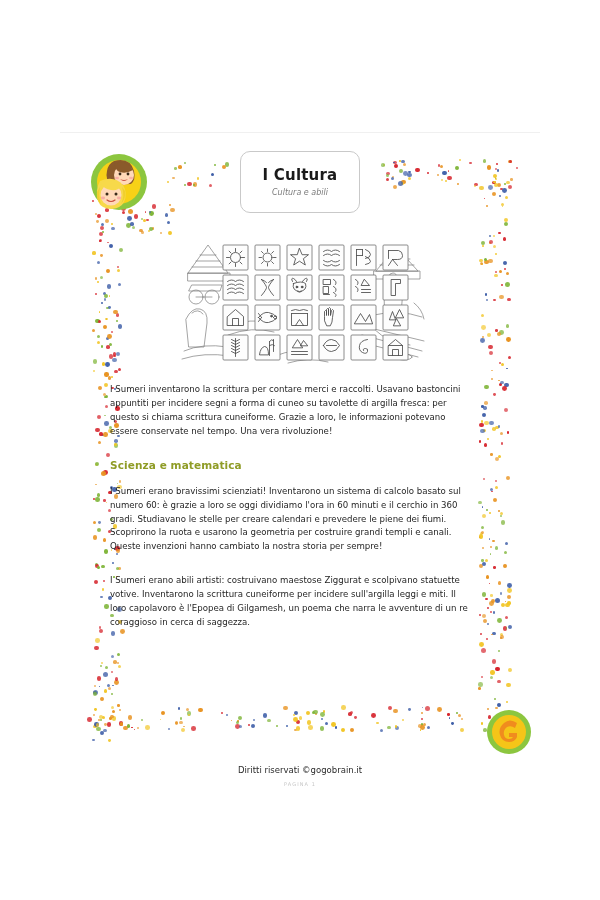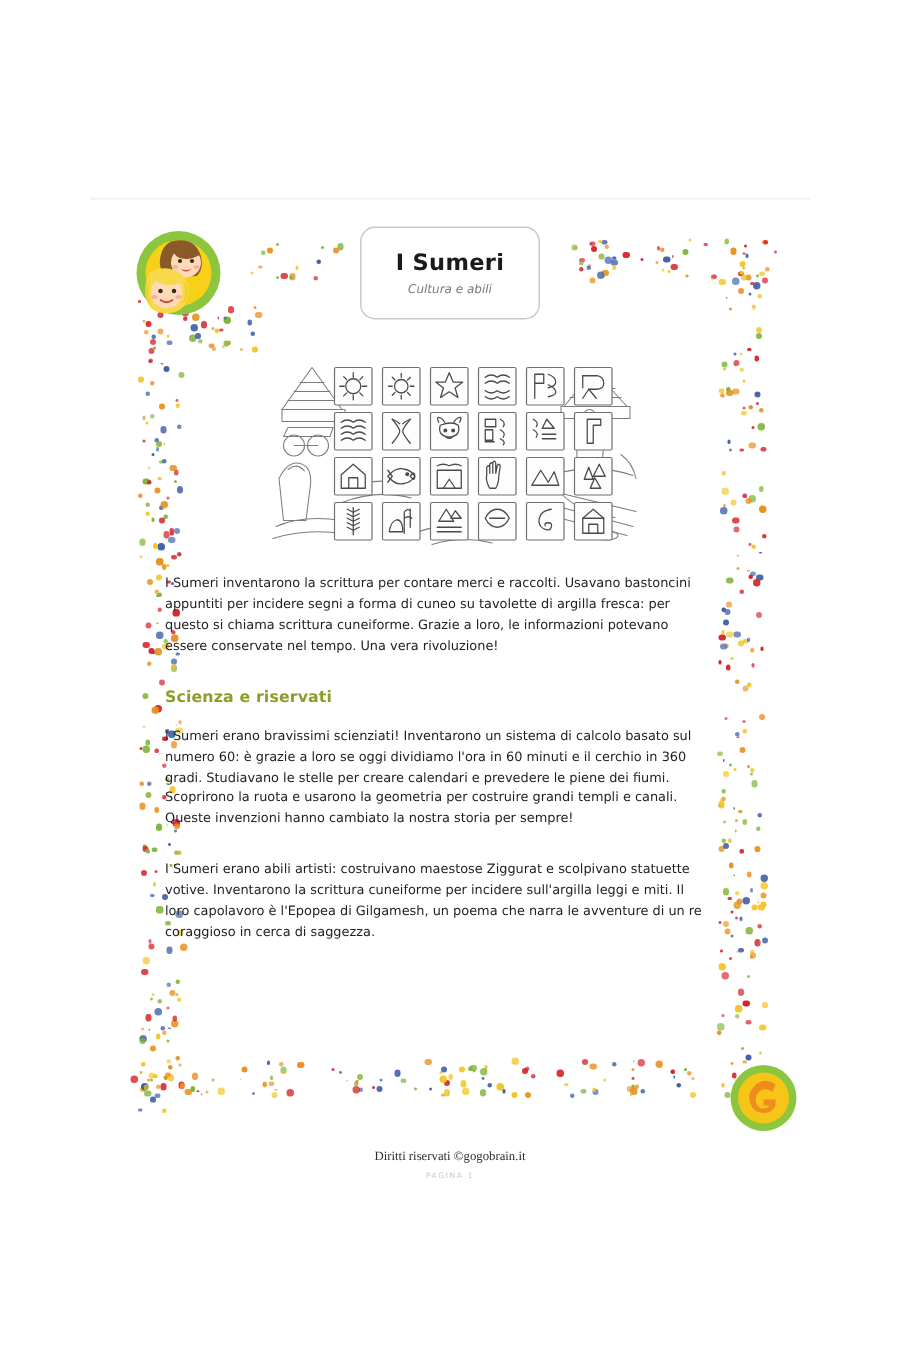"I Sumeri" div.title-main { text: Sumeri -> Cultura }
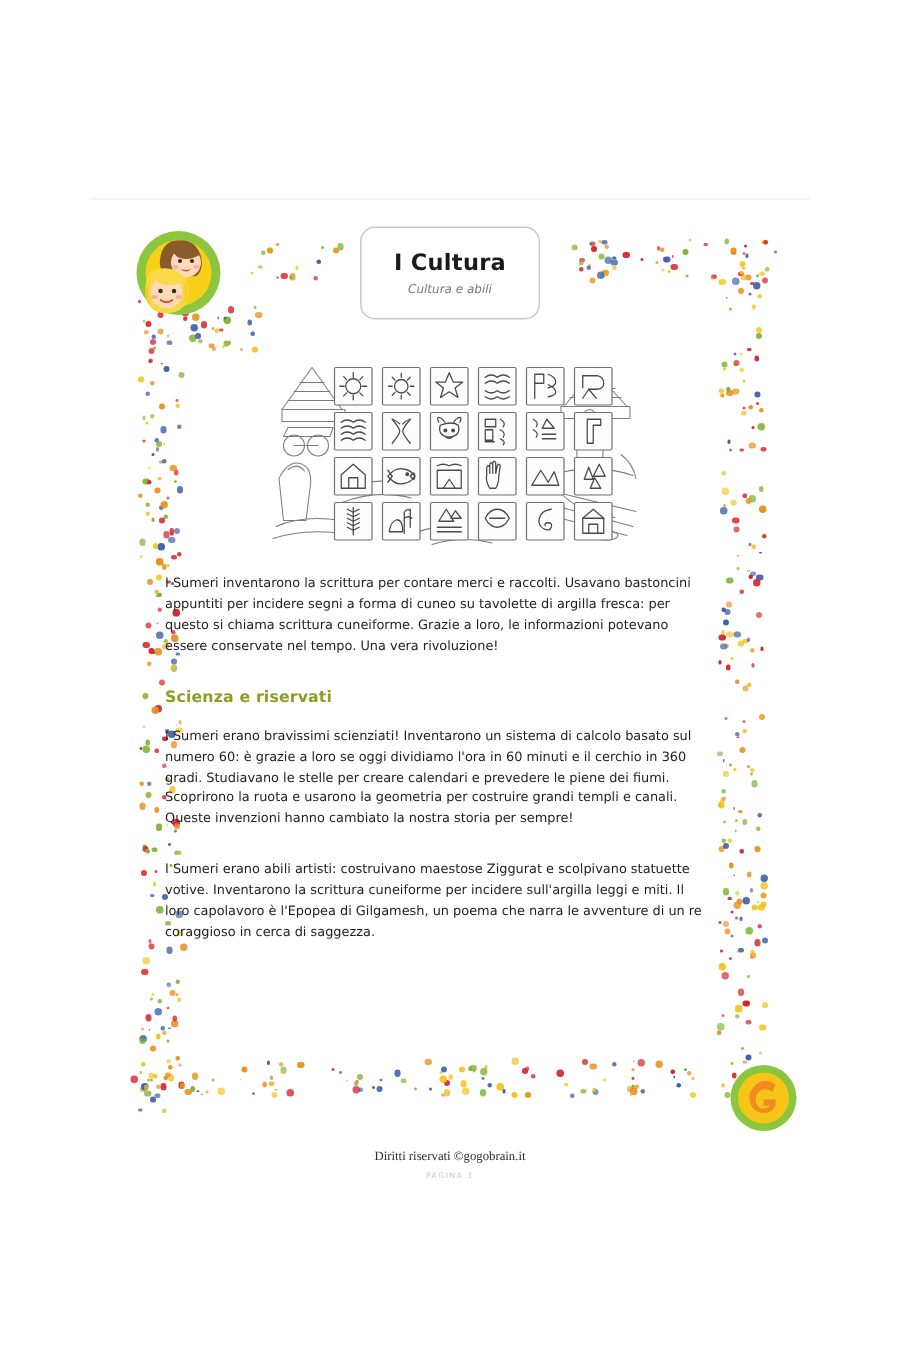"Scienza e riservati" h2.section-heading { text: riservati -> matematica }
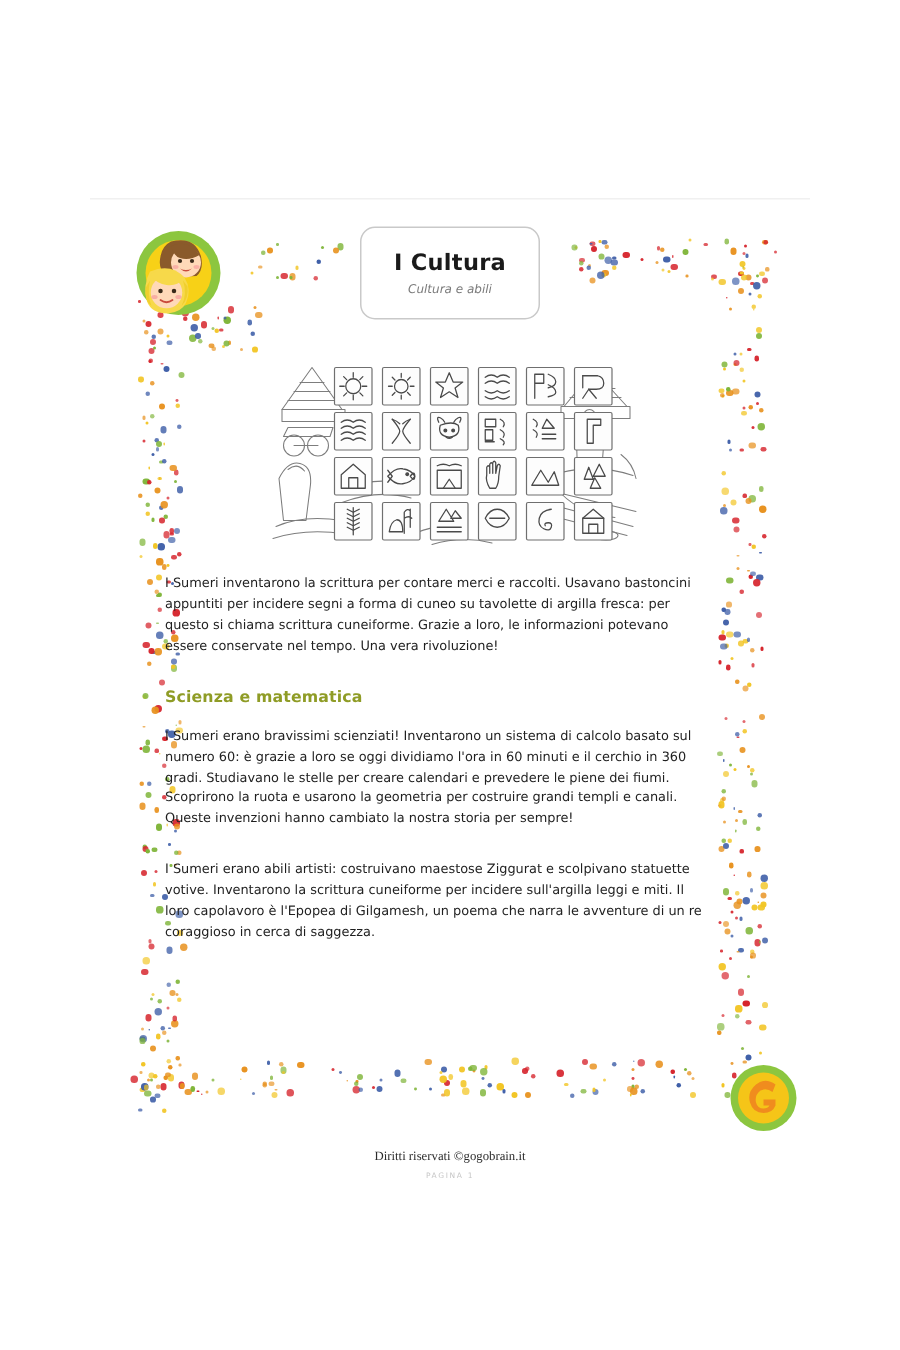"Diritti riservati ©gogobrain.it" .footer-text { font-family: Liberation Serif, serif -> none }
